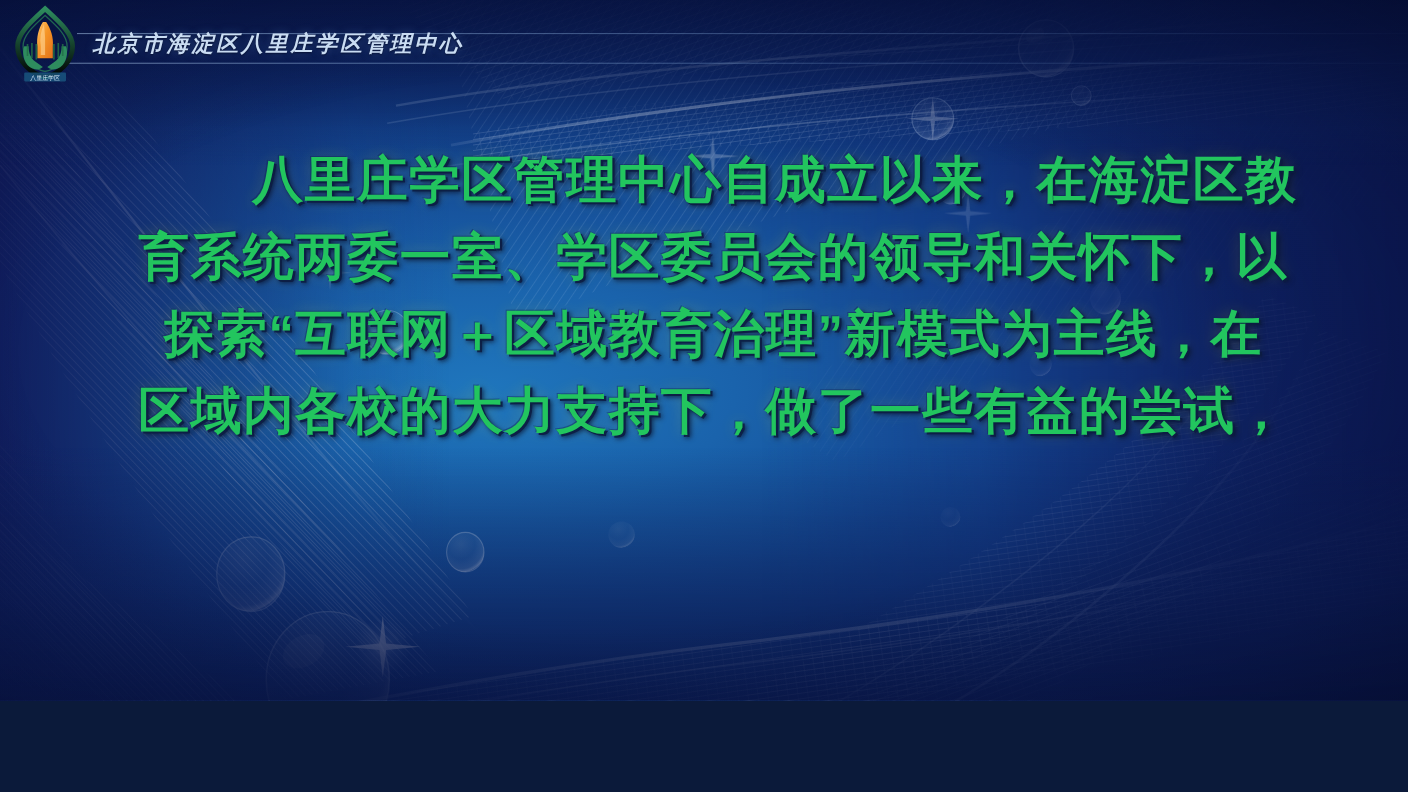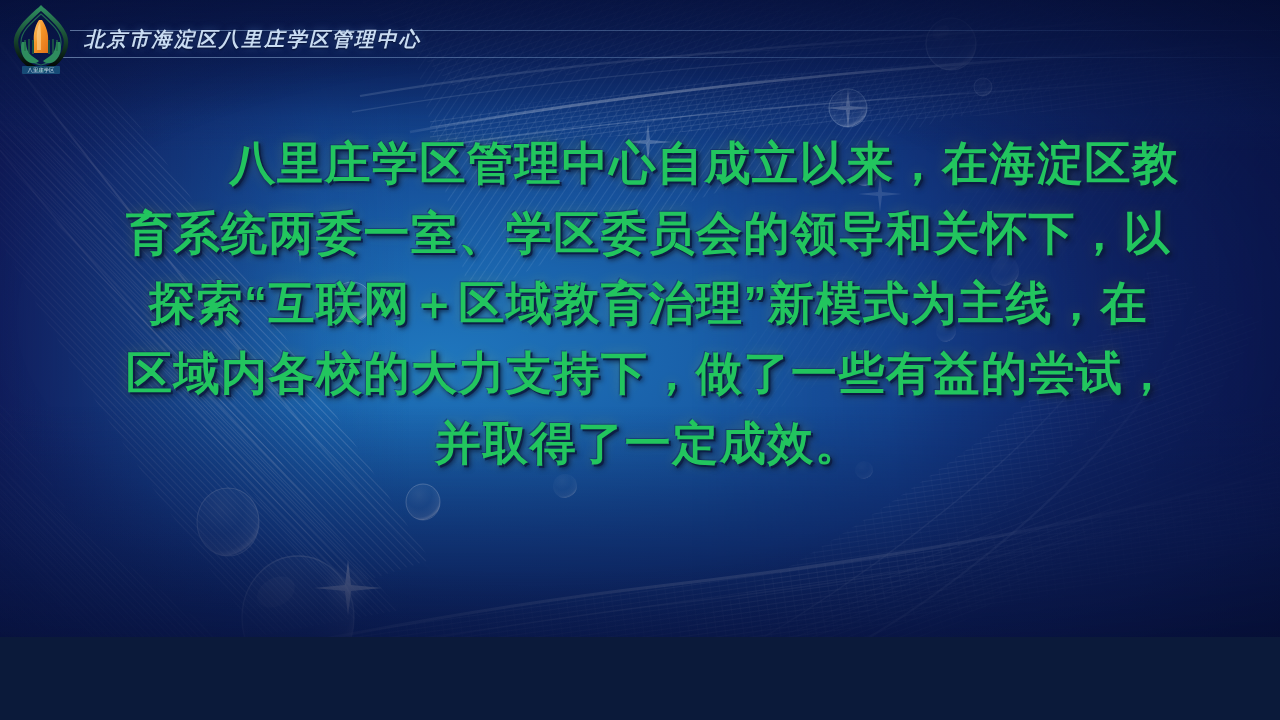"并取得了一定成效。" p { html: <p>并取得了一定成效。</p> -> none }
